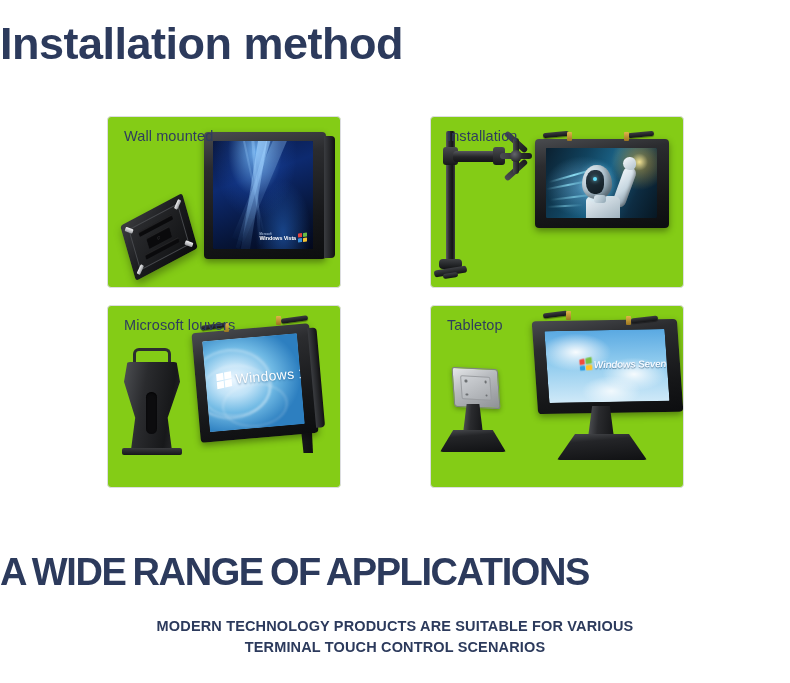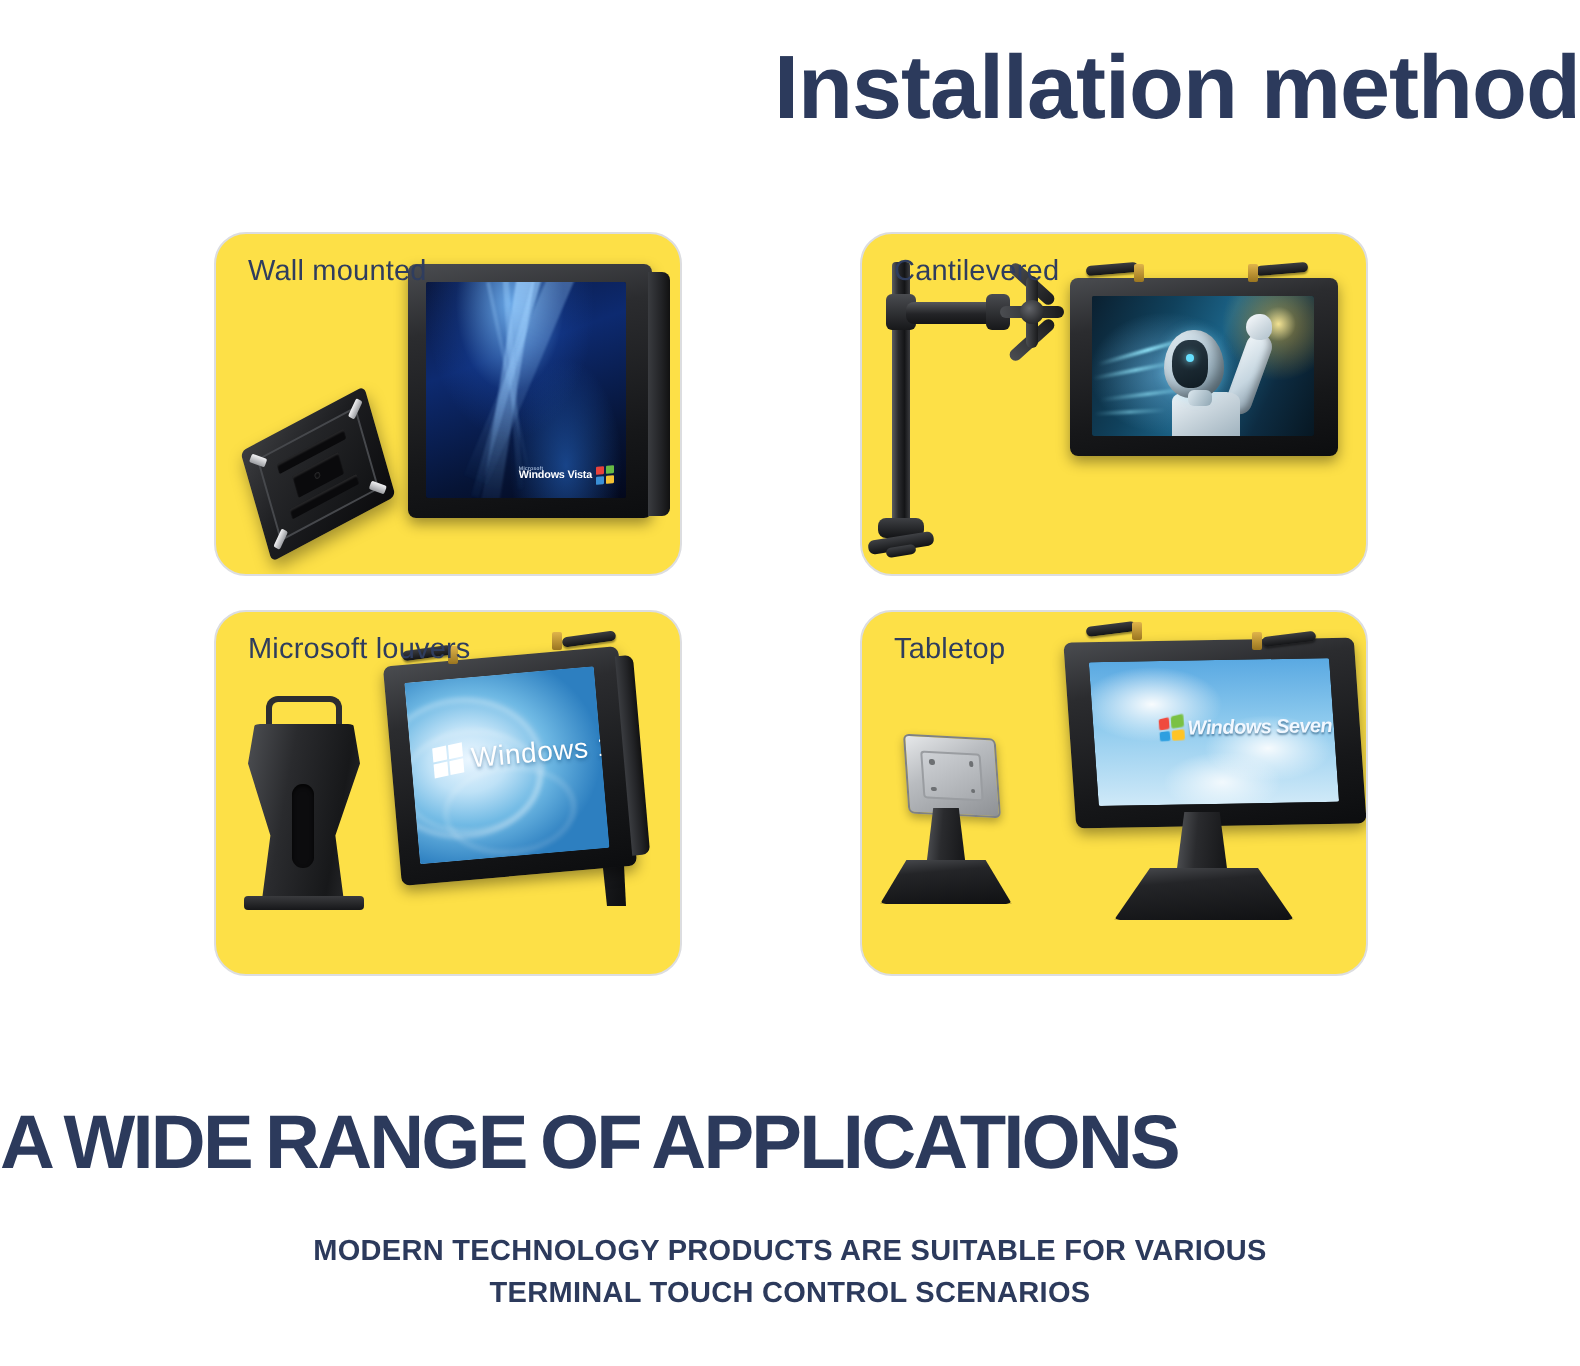"Installation method" .page-title { text-align: right -> left }
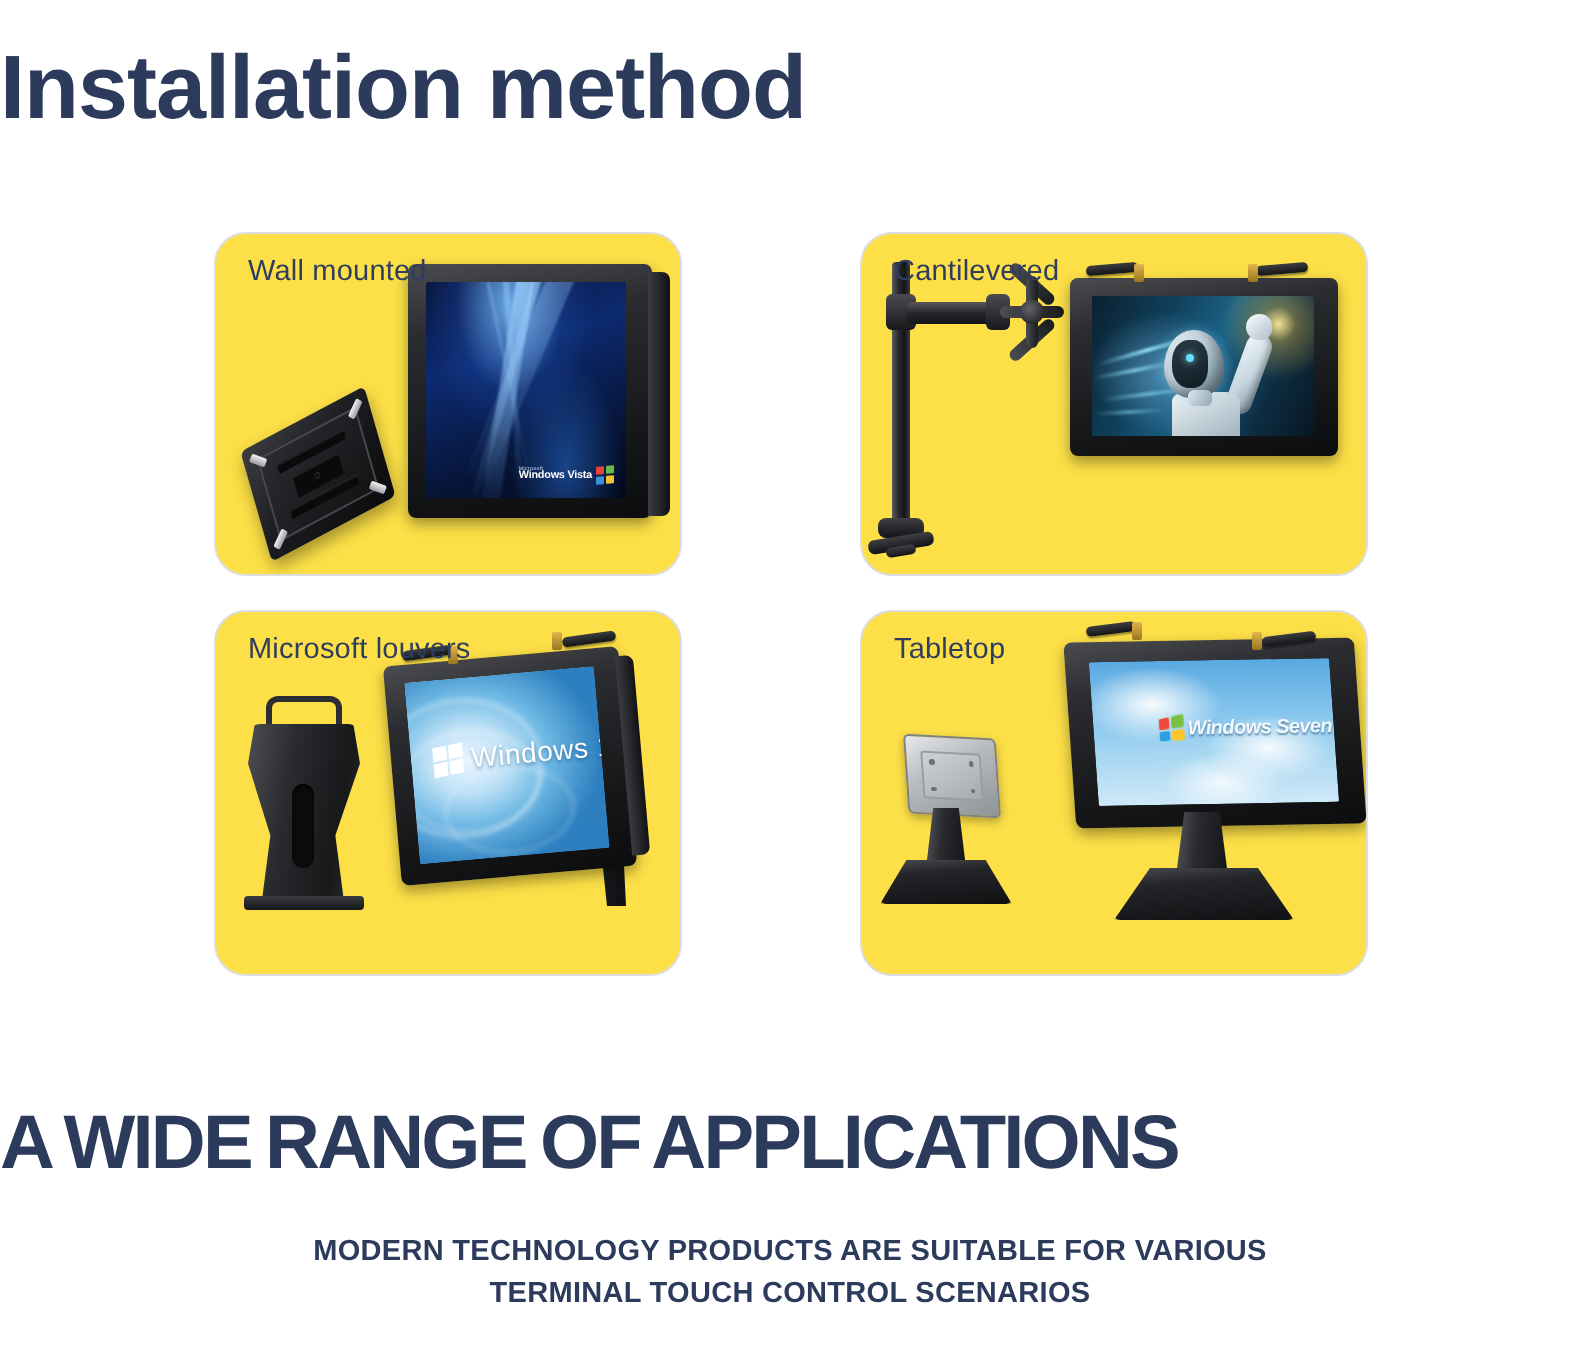"Wall mounted" .card { background: #fde047 -> #84cc16; border-radius: 16px -> 4px }
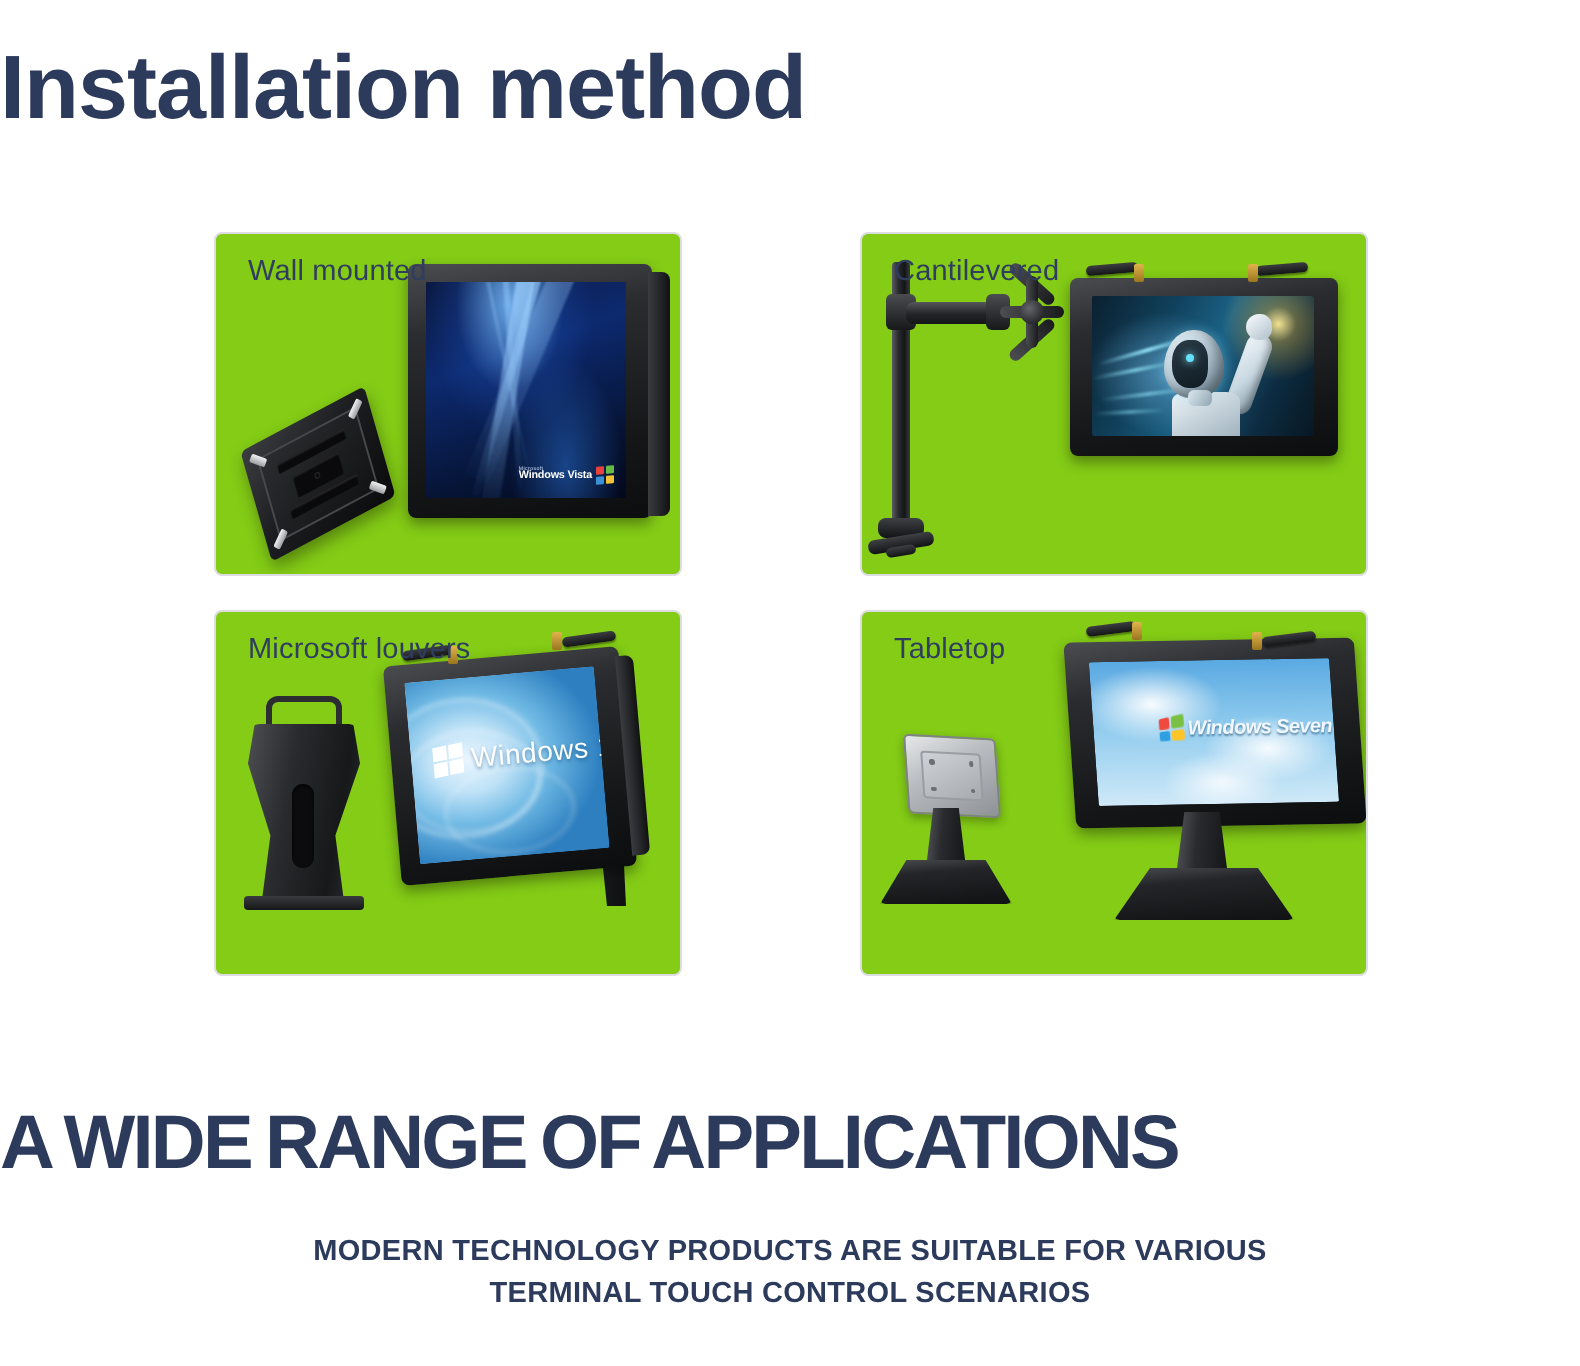"Cantilevered" div.card-label { text: Cantilevered -> Installation }
